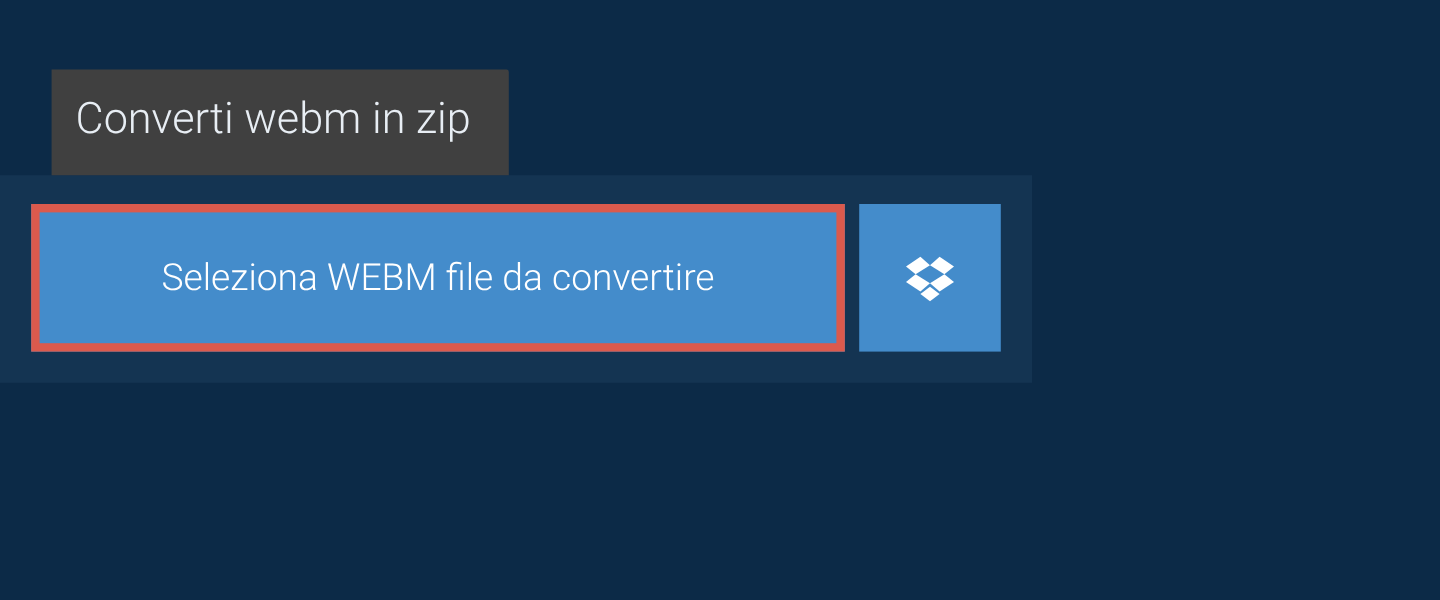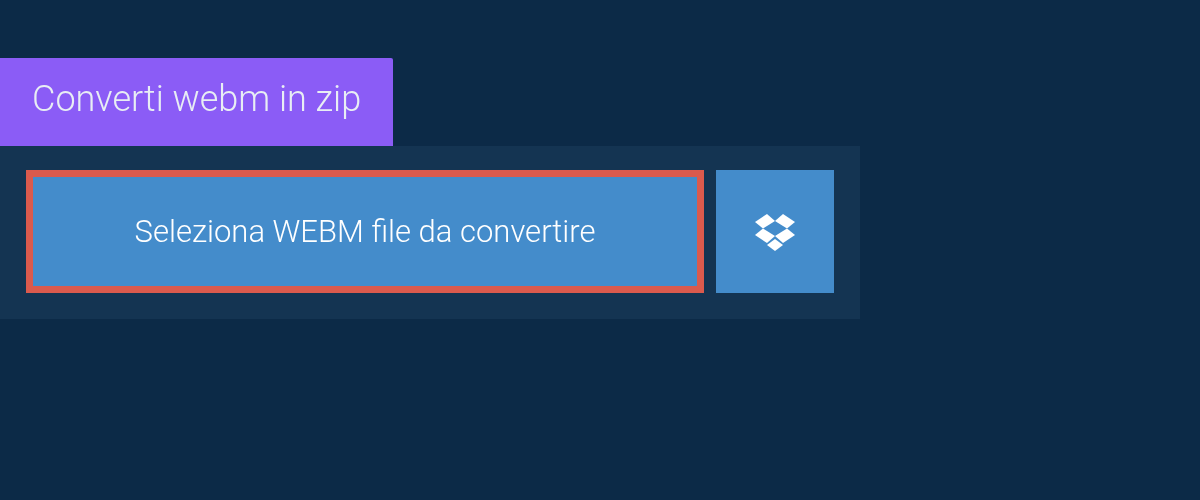"Converti webm in zip" .tab { background: #8b5cf6 -> #404040; margin-left: none -> 43px; padding: 20px 32px 26px 32px -> 20px 32px 26px 20px }
